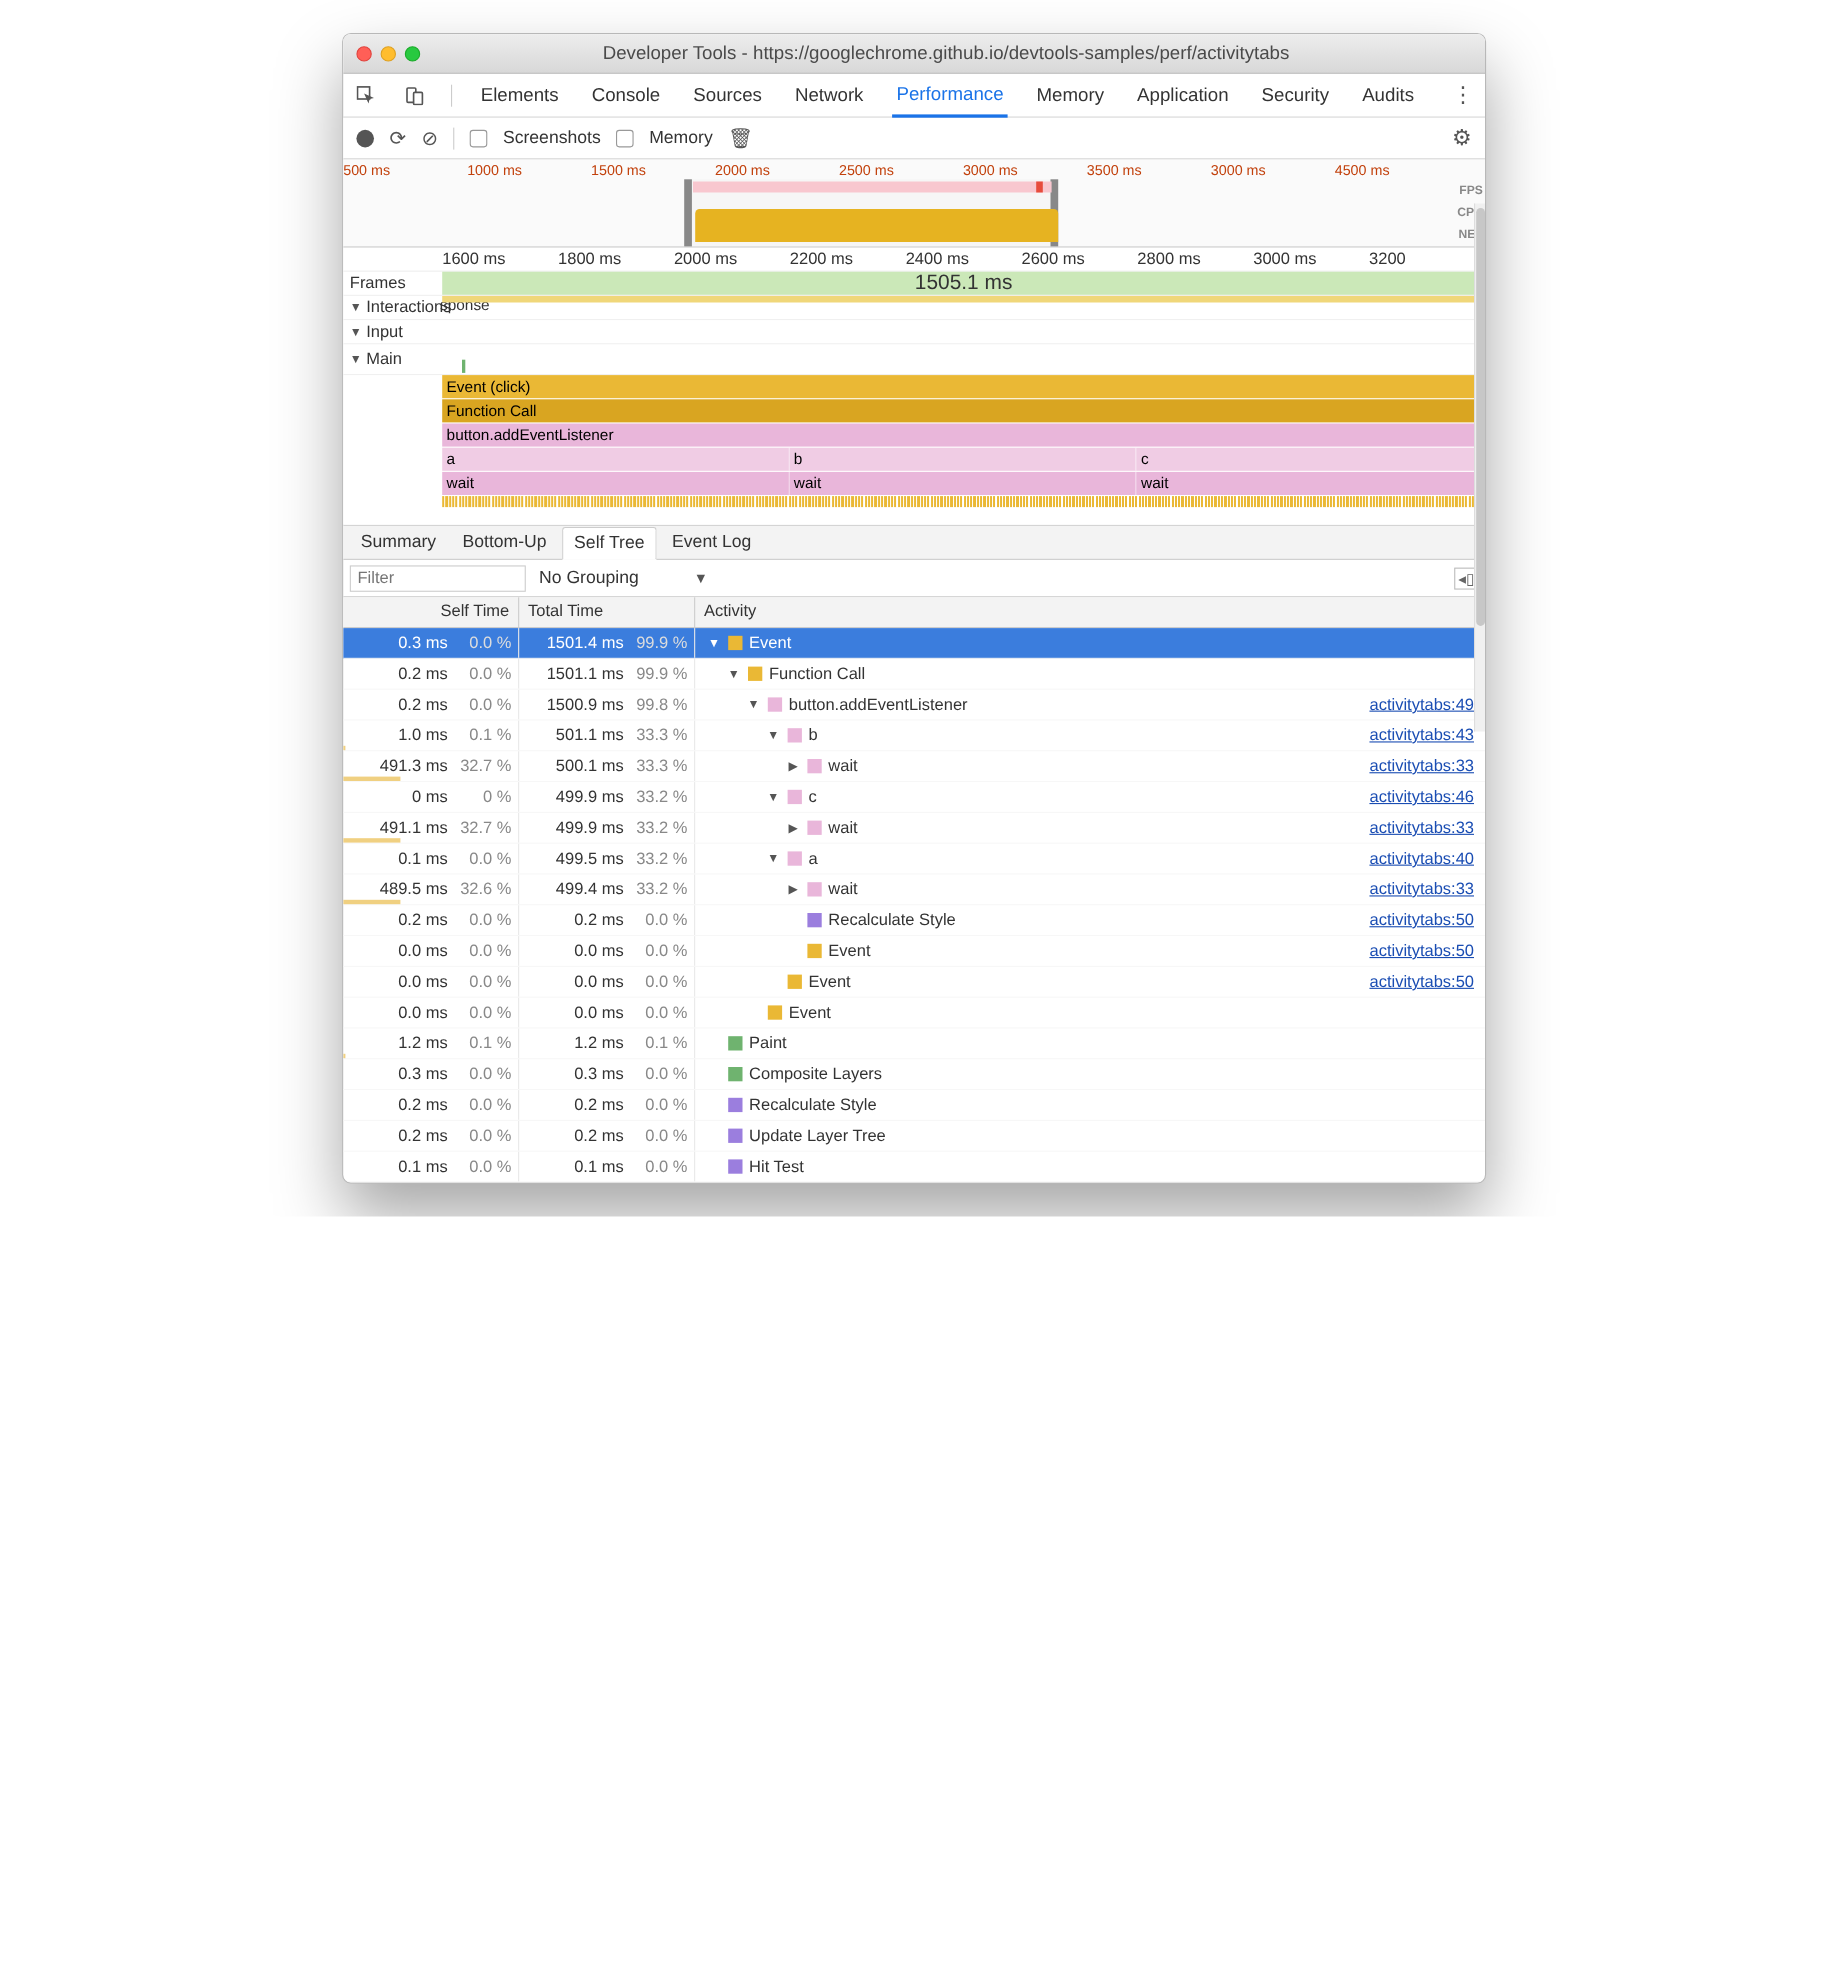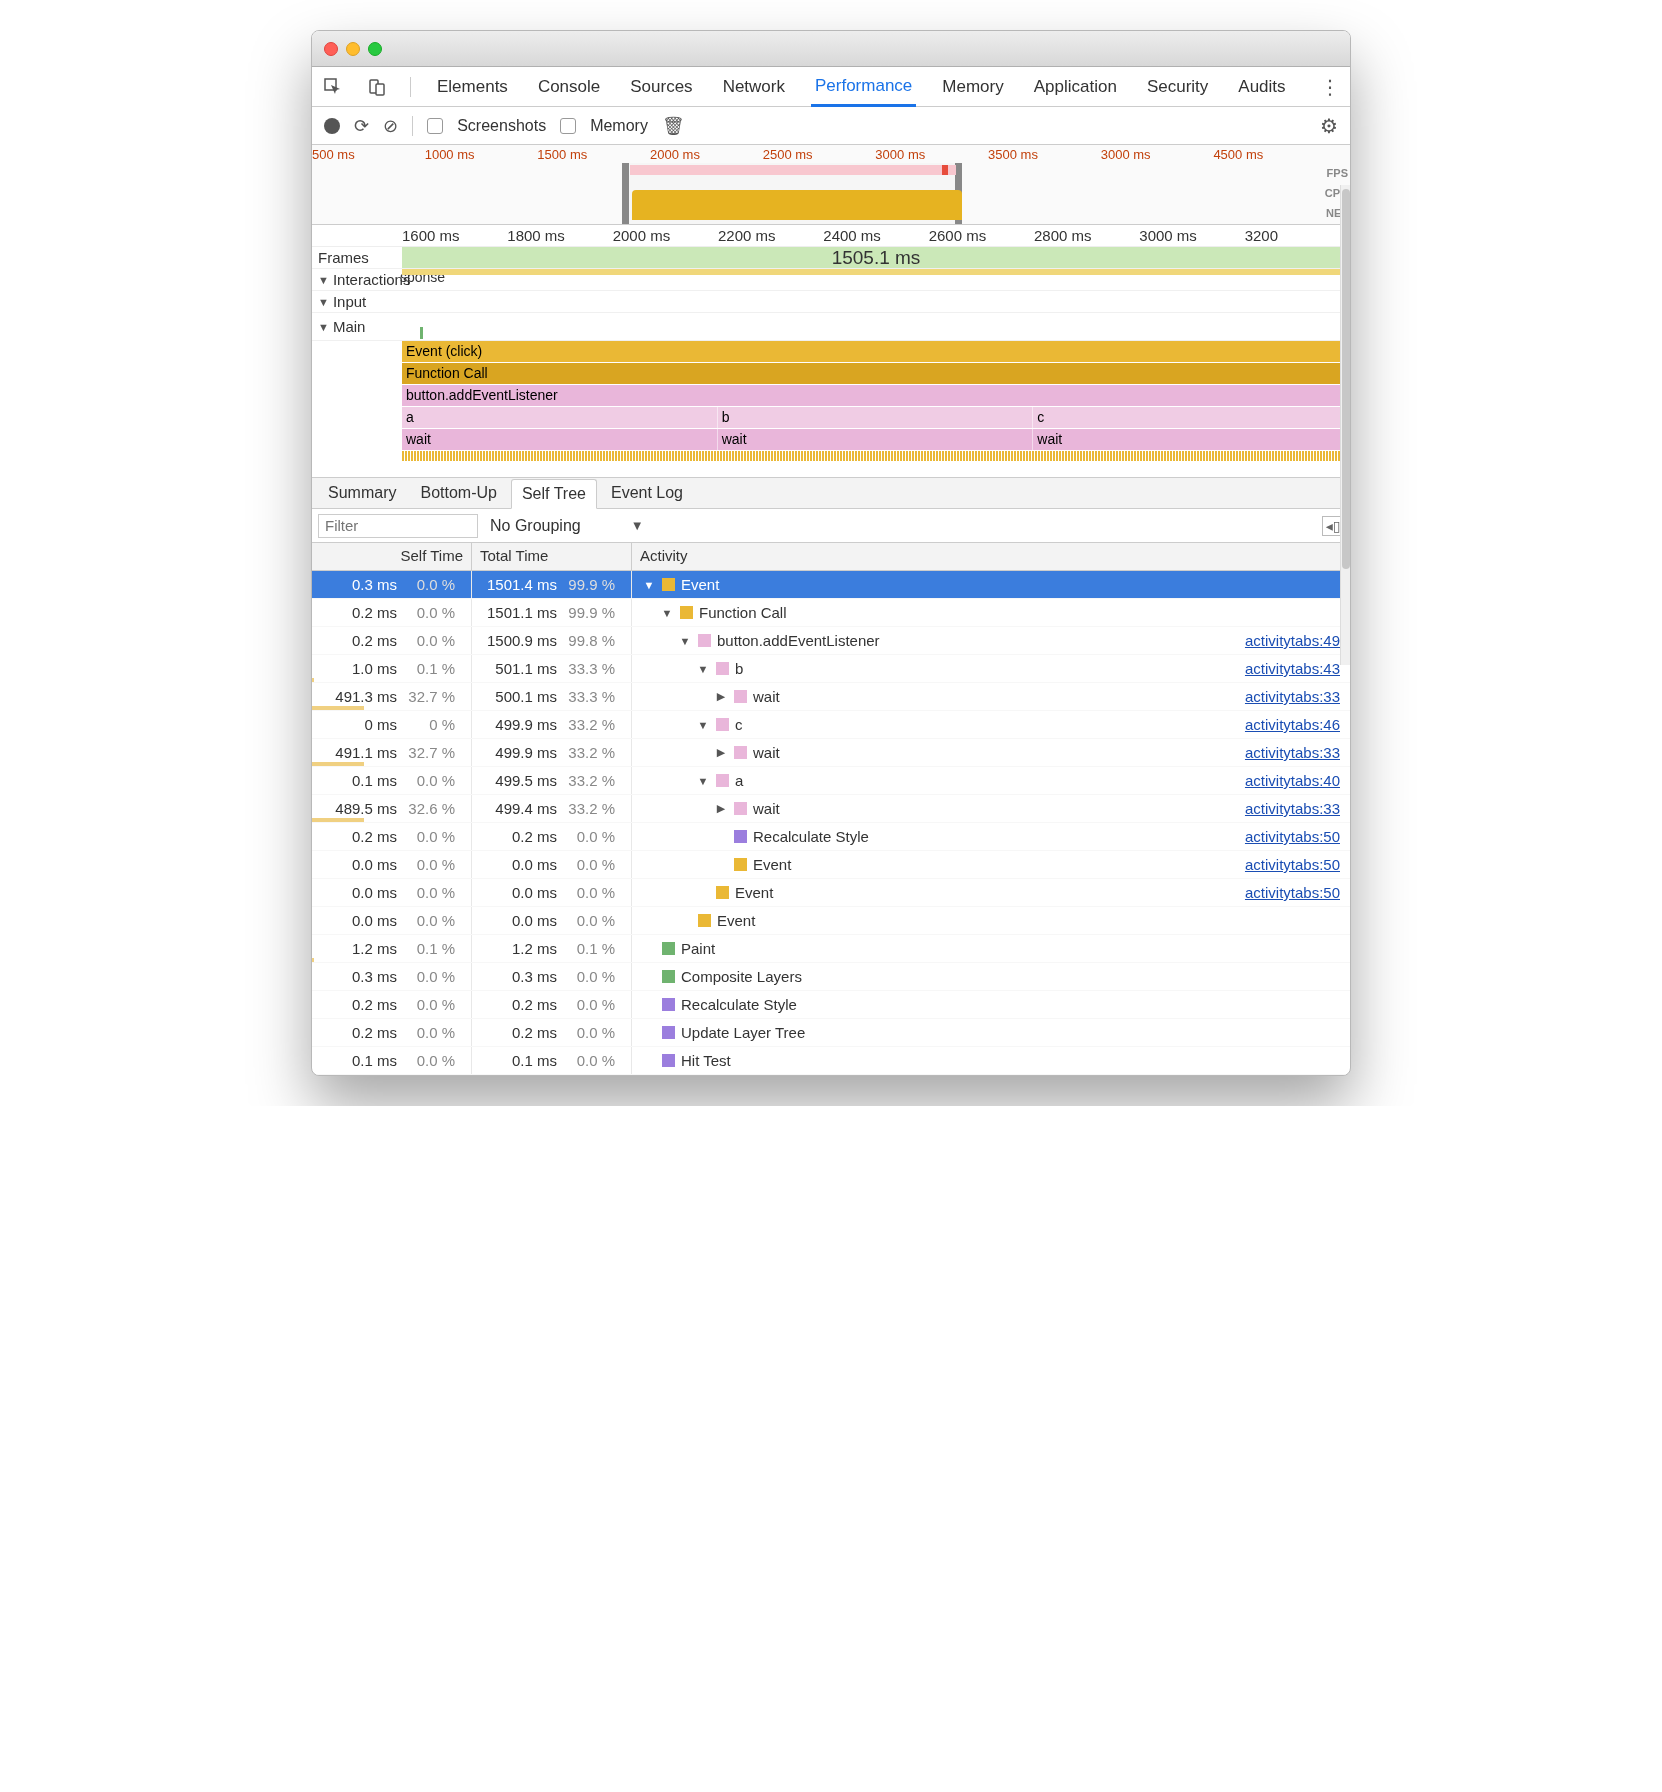"Developer Tools -" div.title { html: none -> <div>Developer Tools - https://googlechrome.github.io/devtools-samples/perf/activitytabs</div> }
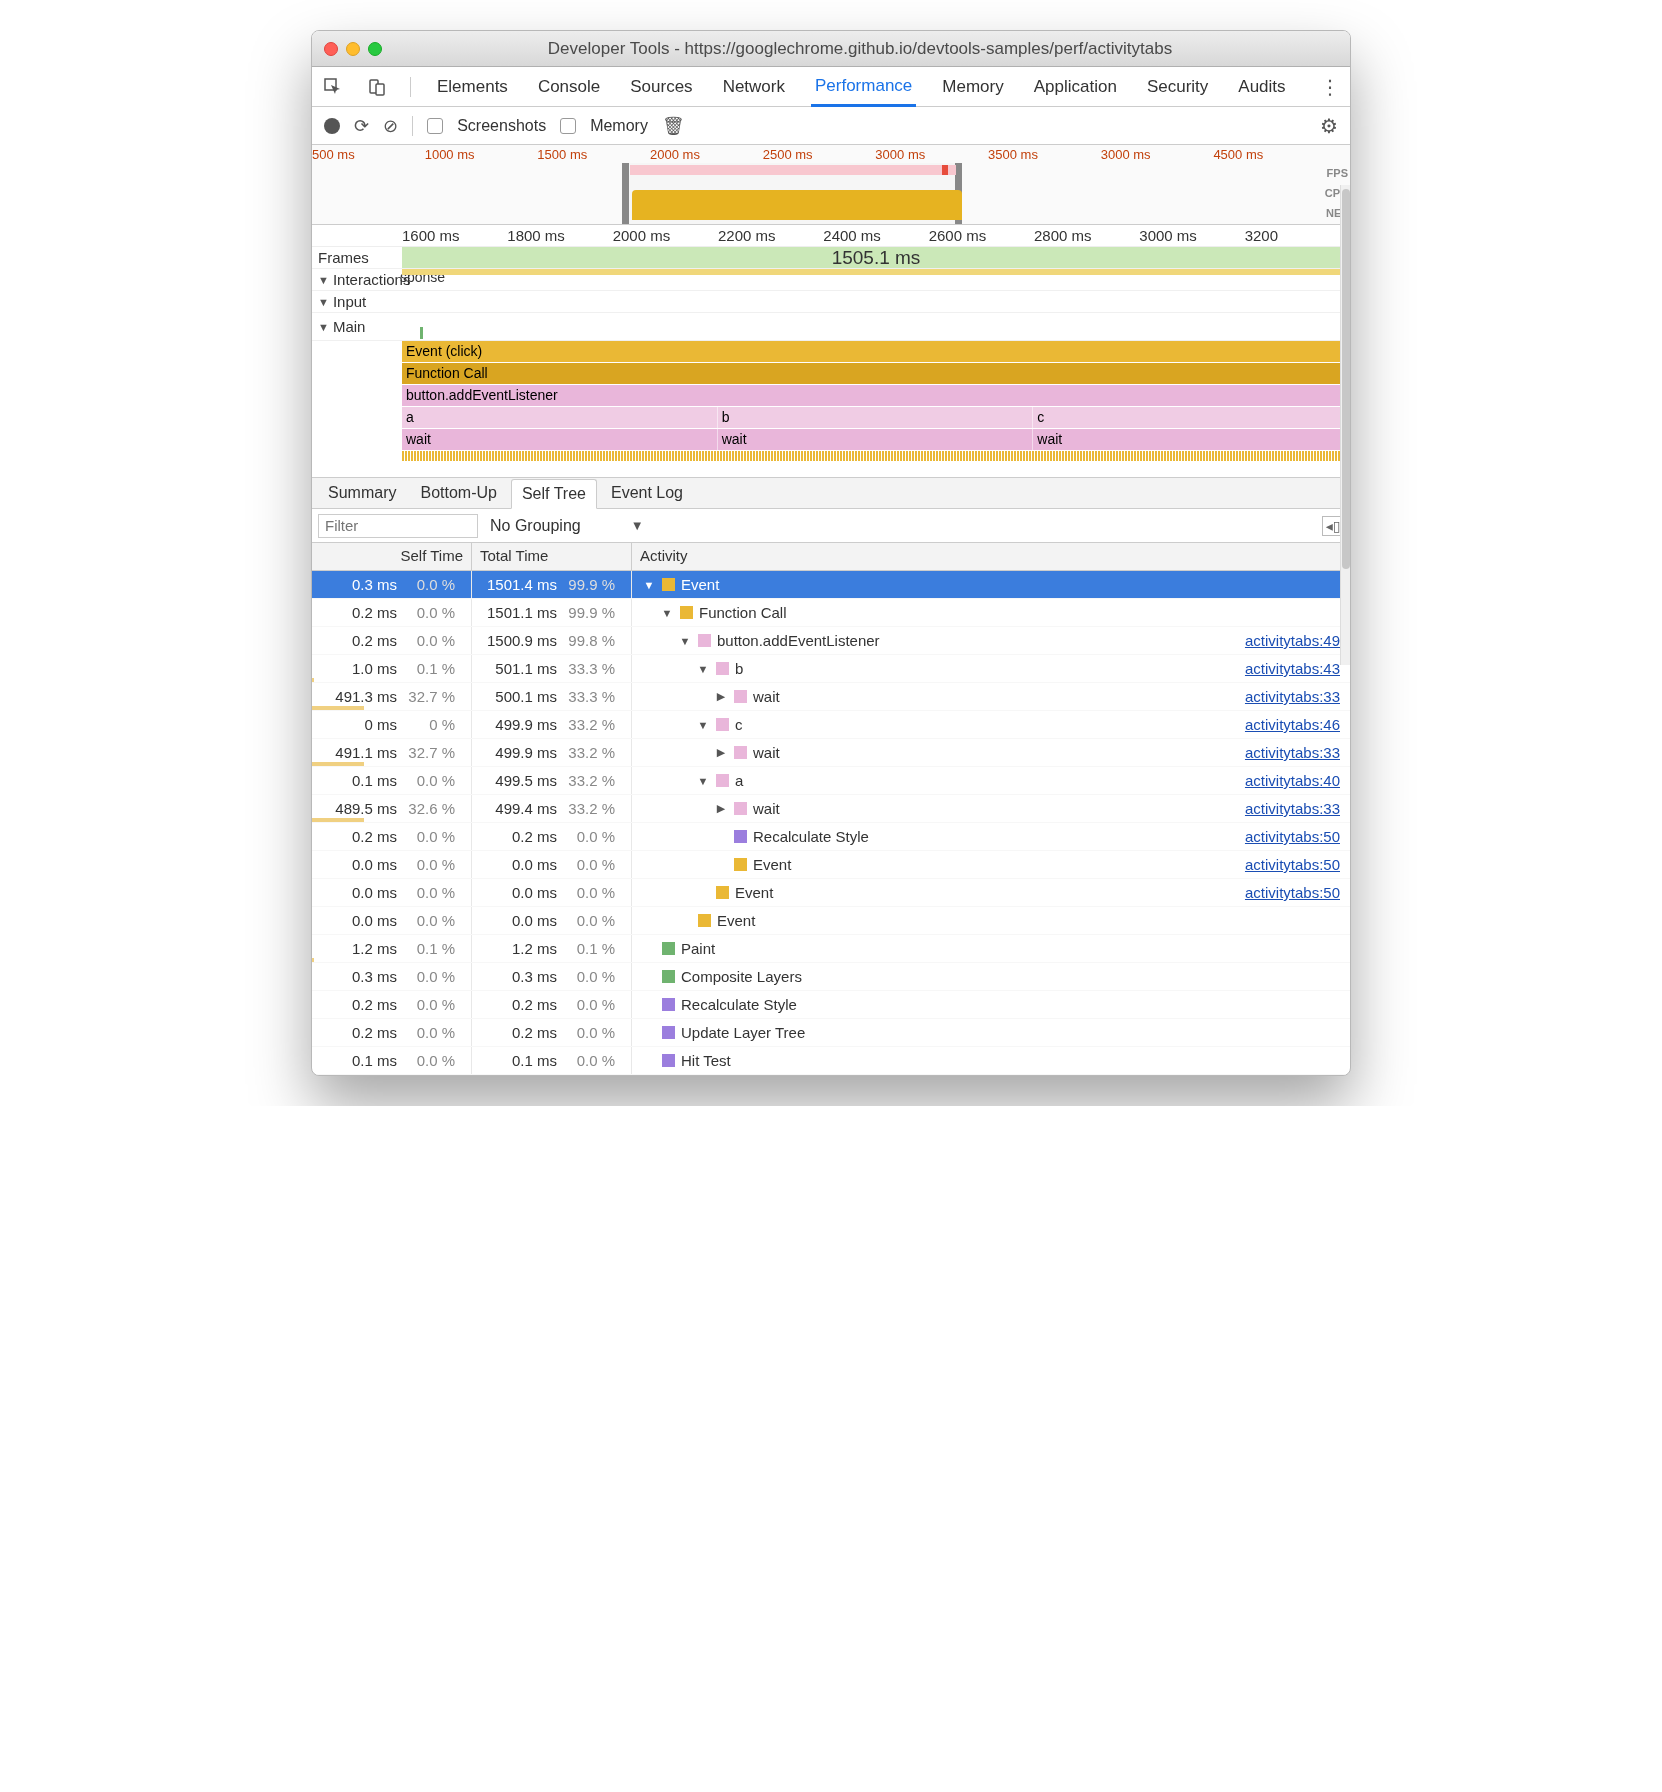"0.3 ms" .cell-self, .cell-total { justify-content: none -> flex-end }
